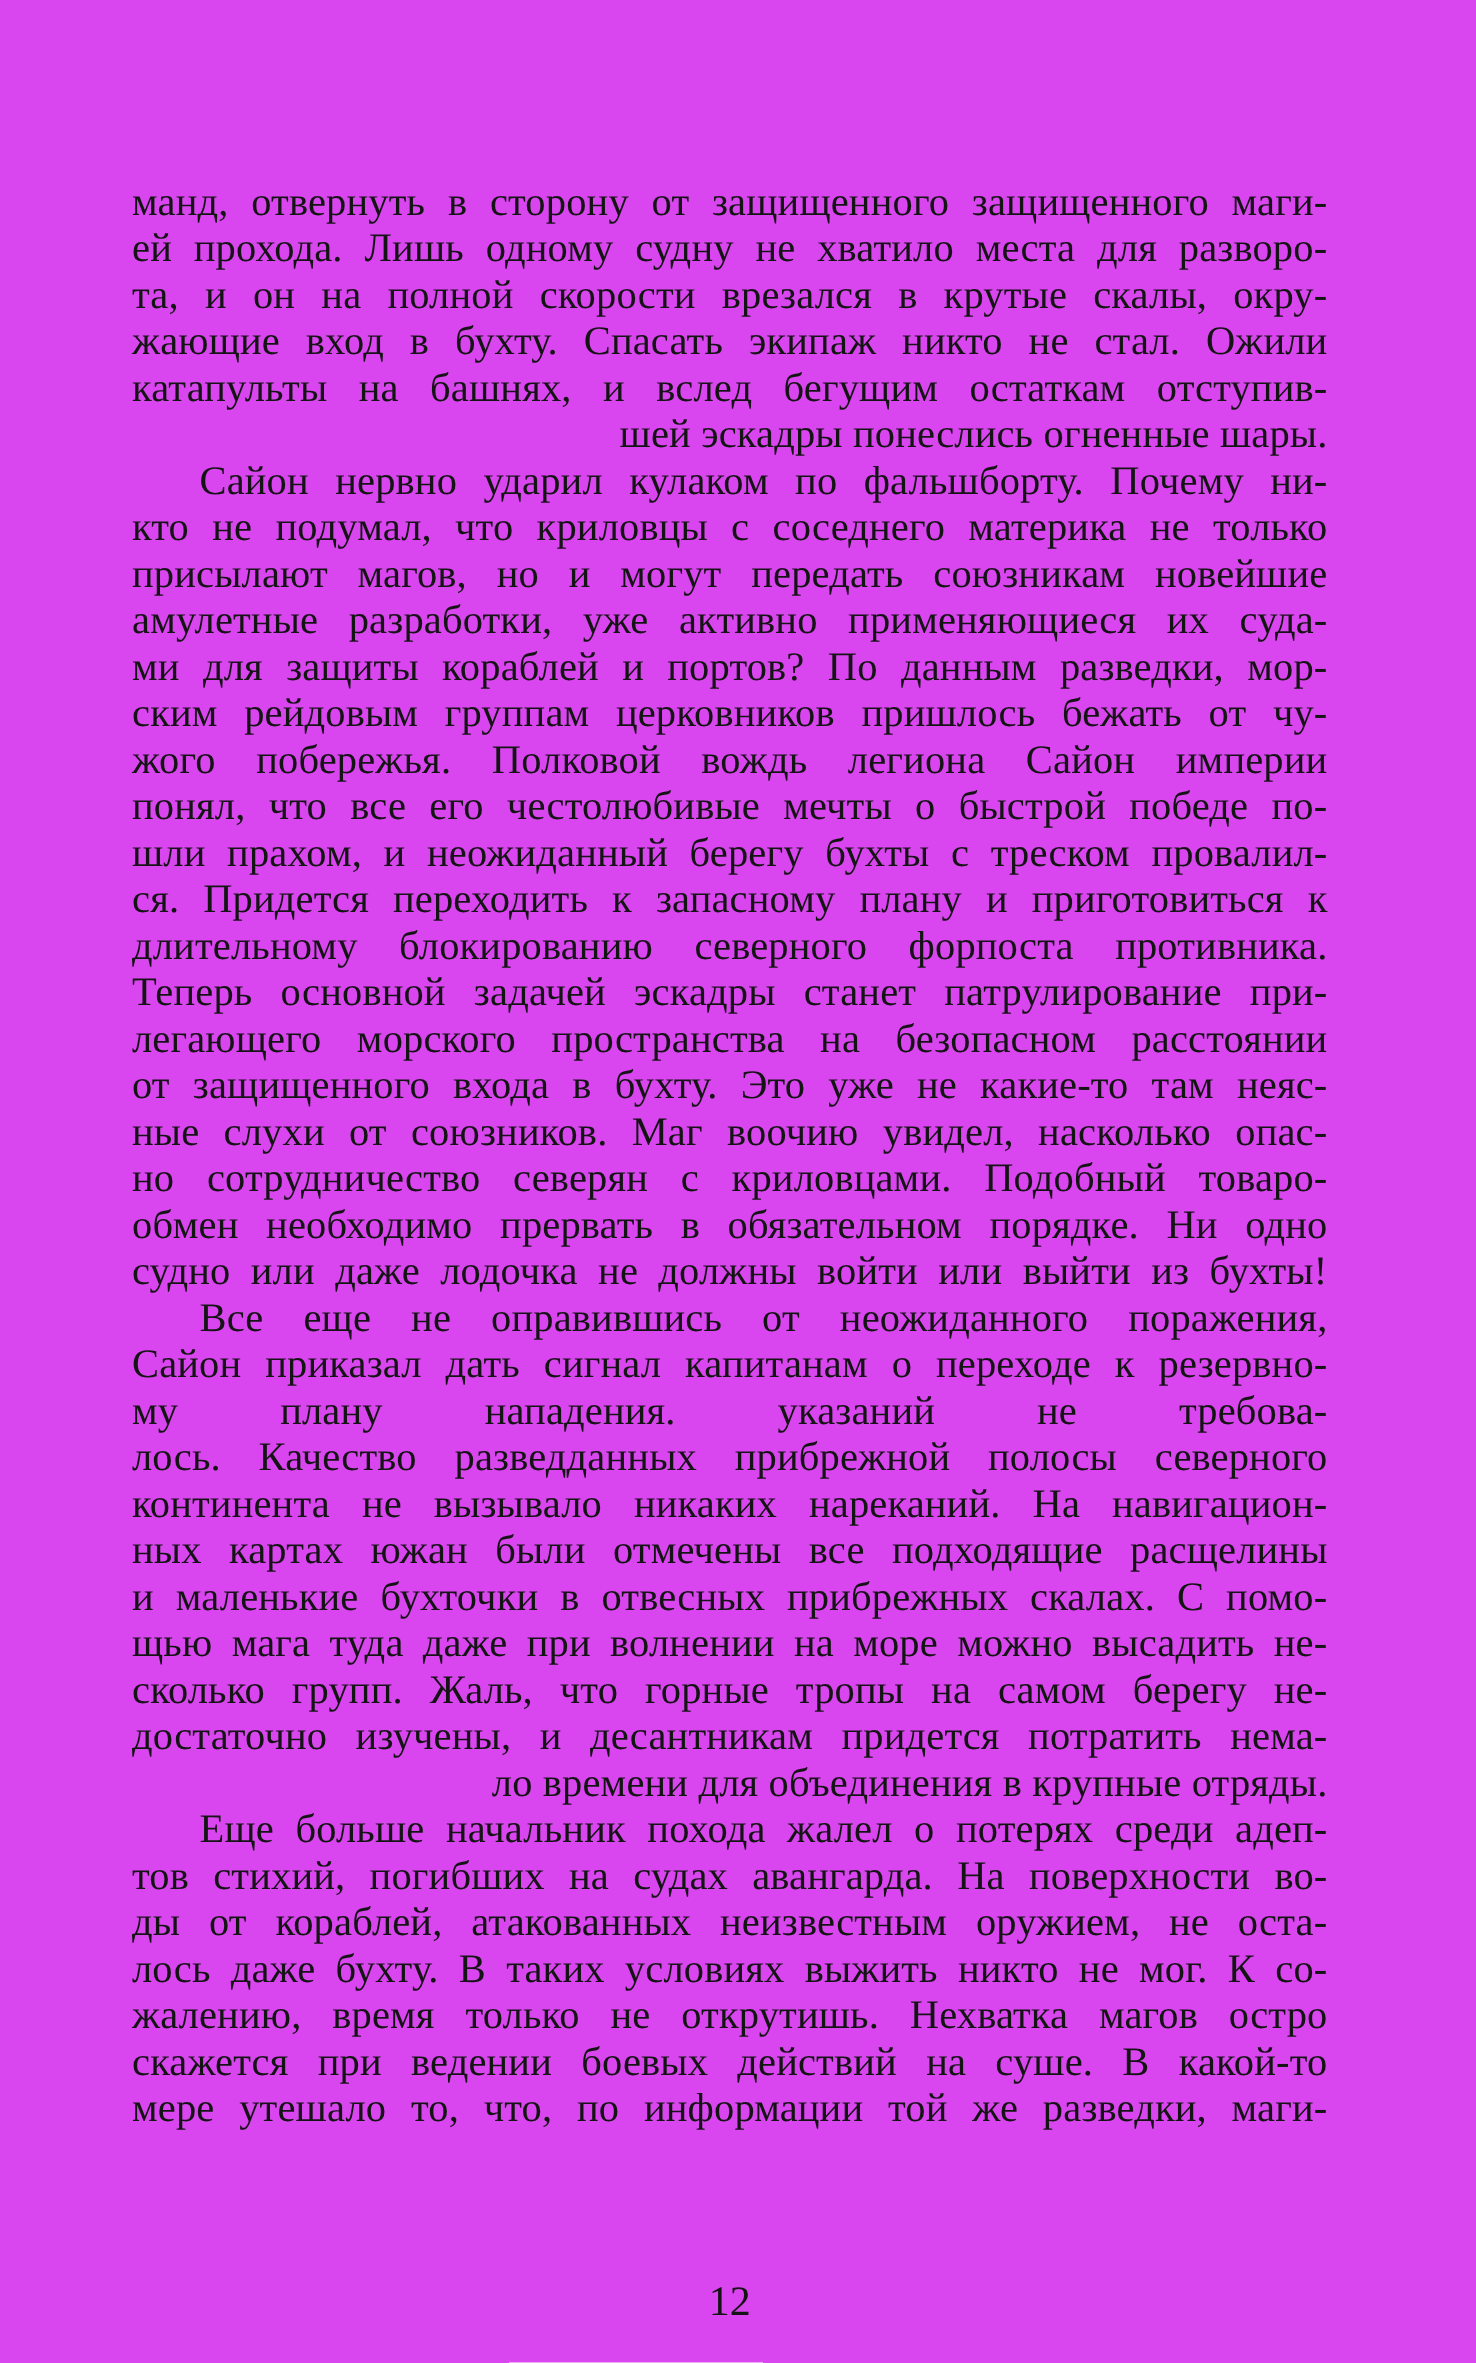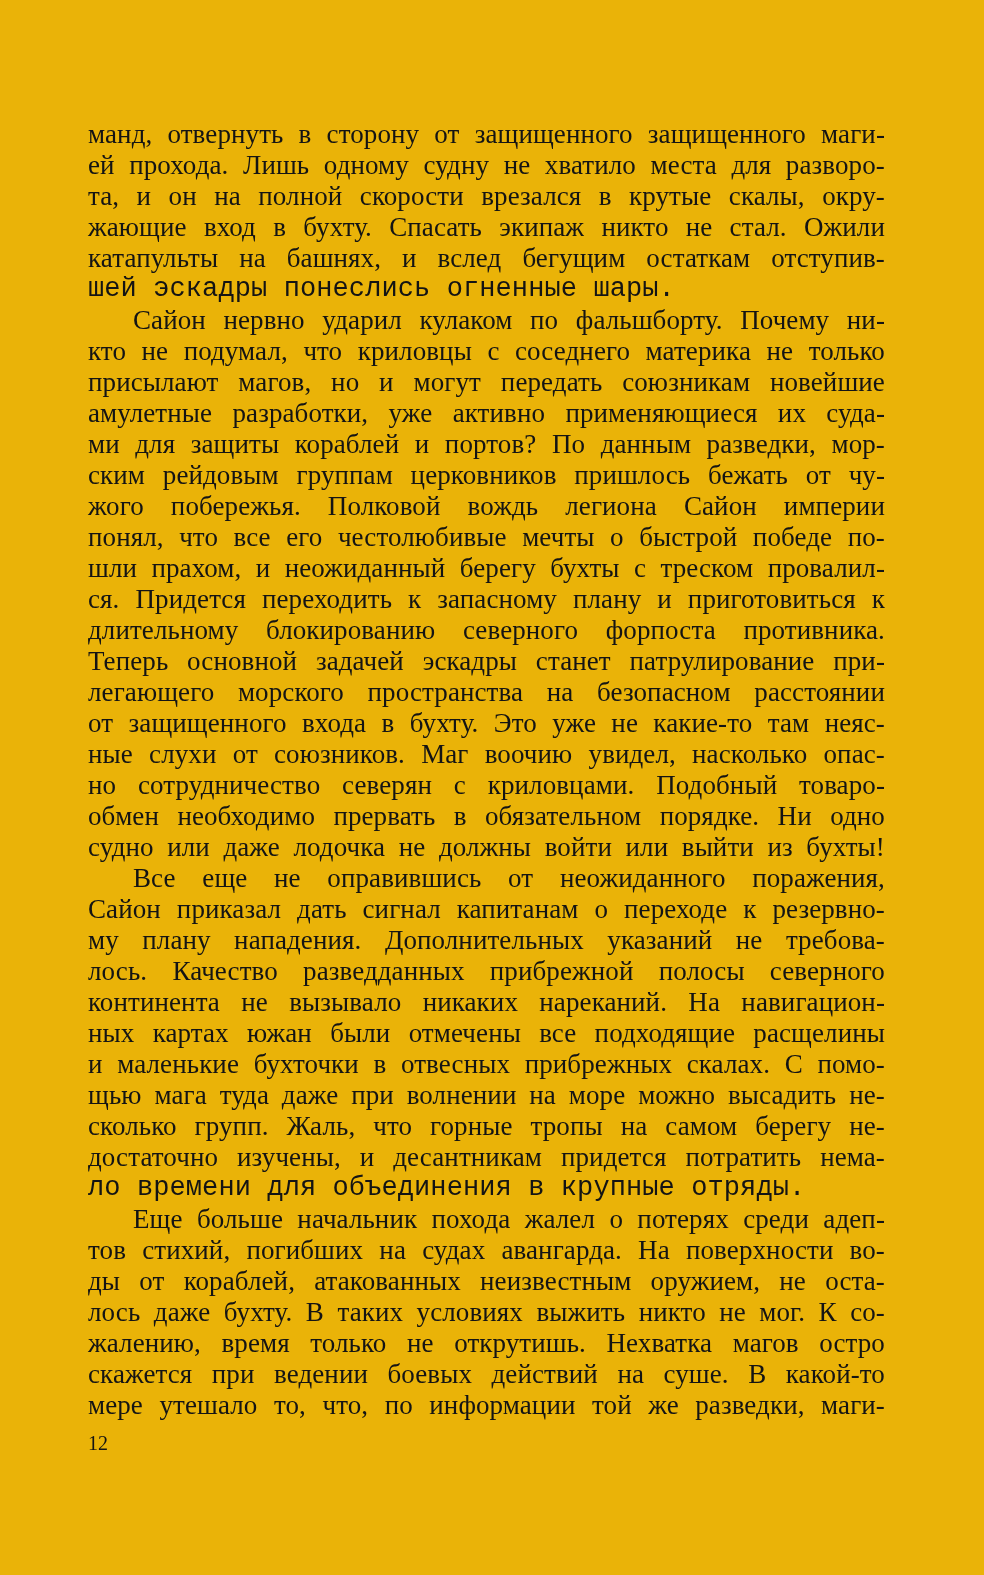"манд," .page { background: #eab308 -> #d946ef }
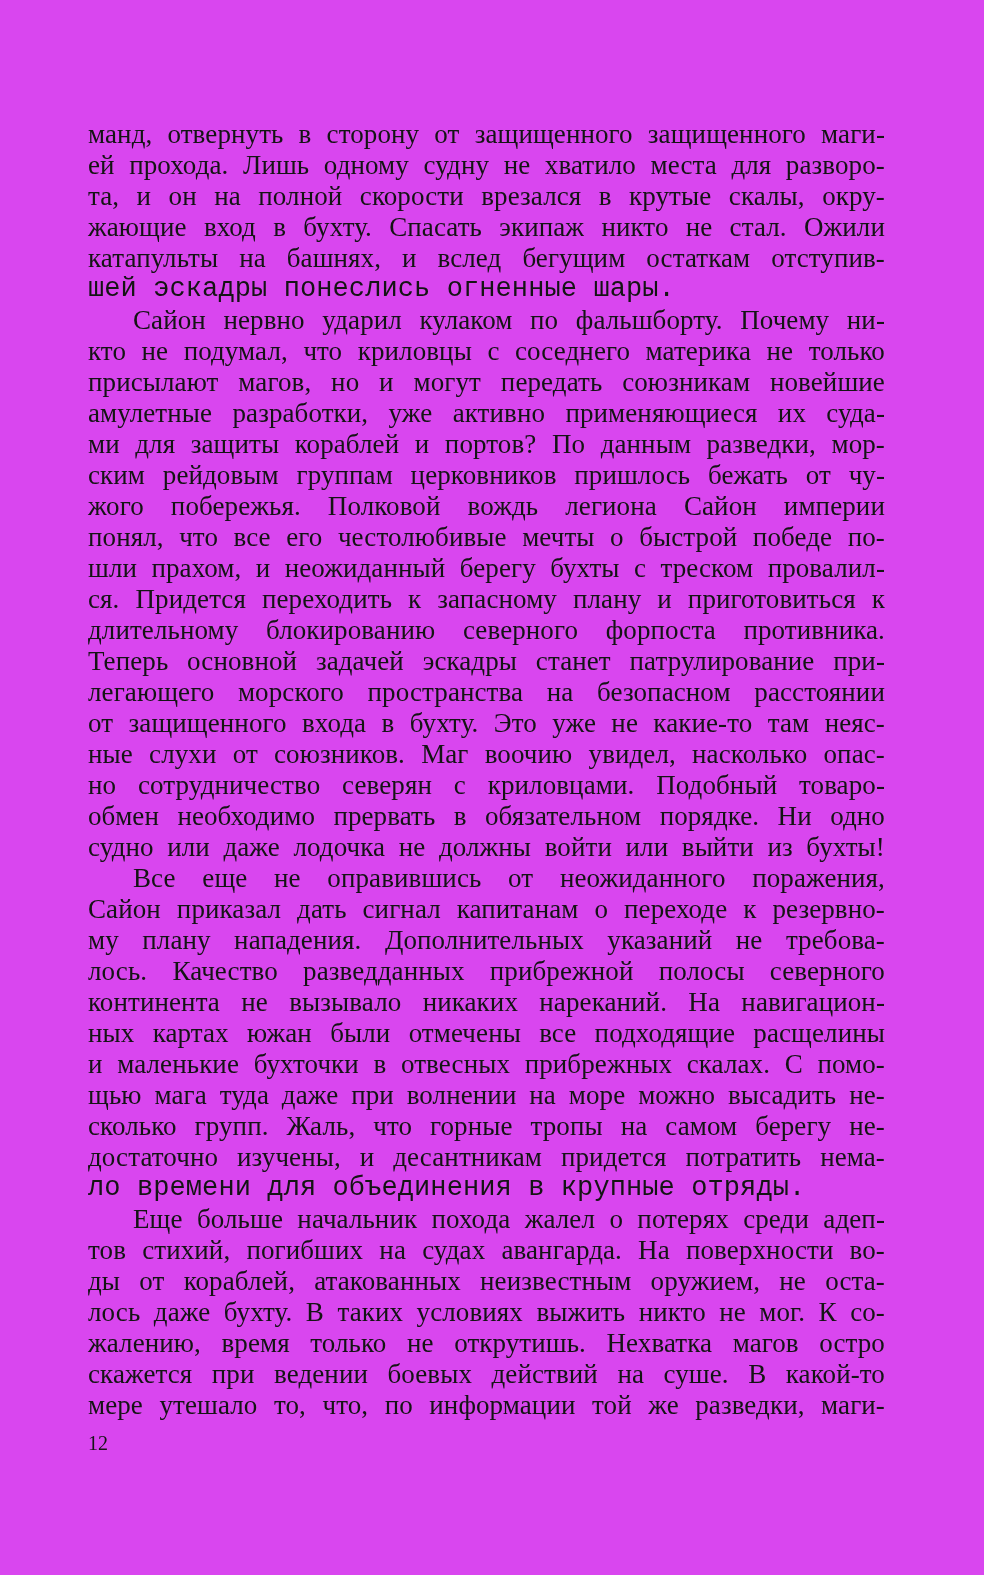"шей эскадры понеслись огненные шары." .line.last { font-family: Liberation Mono, monospace -> none; text-align: left -> right }
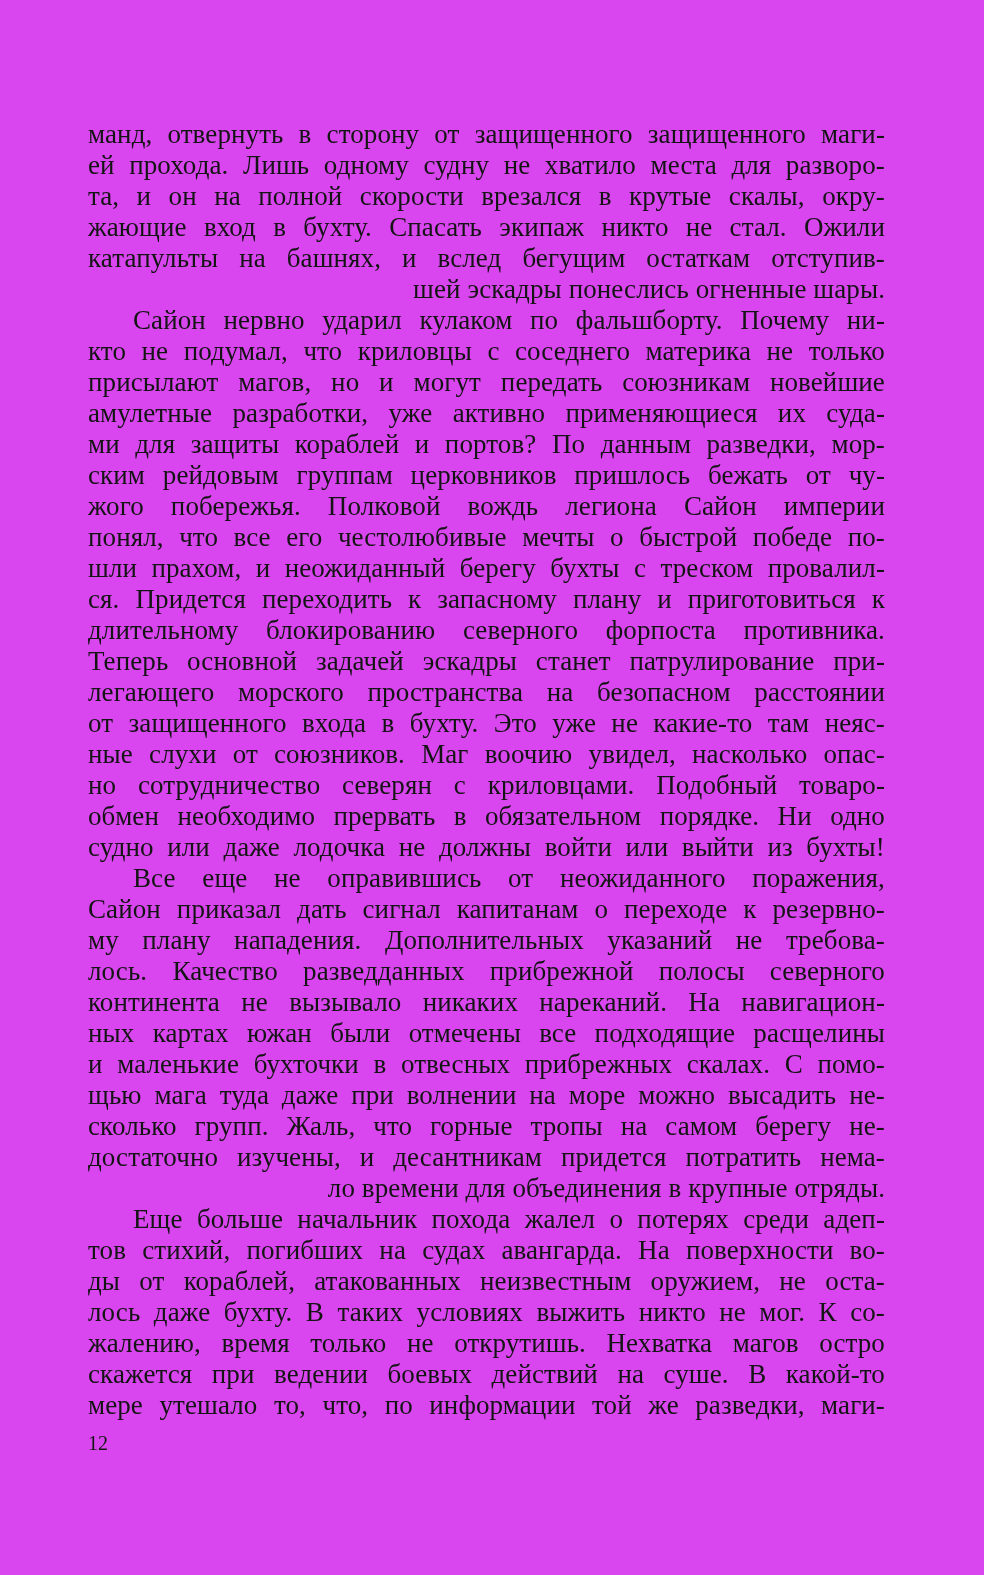"Дополнительных" span.w { html: <span>Дополнительных </span> -> none }
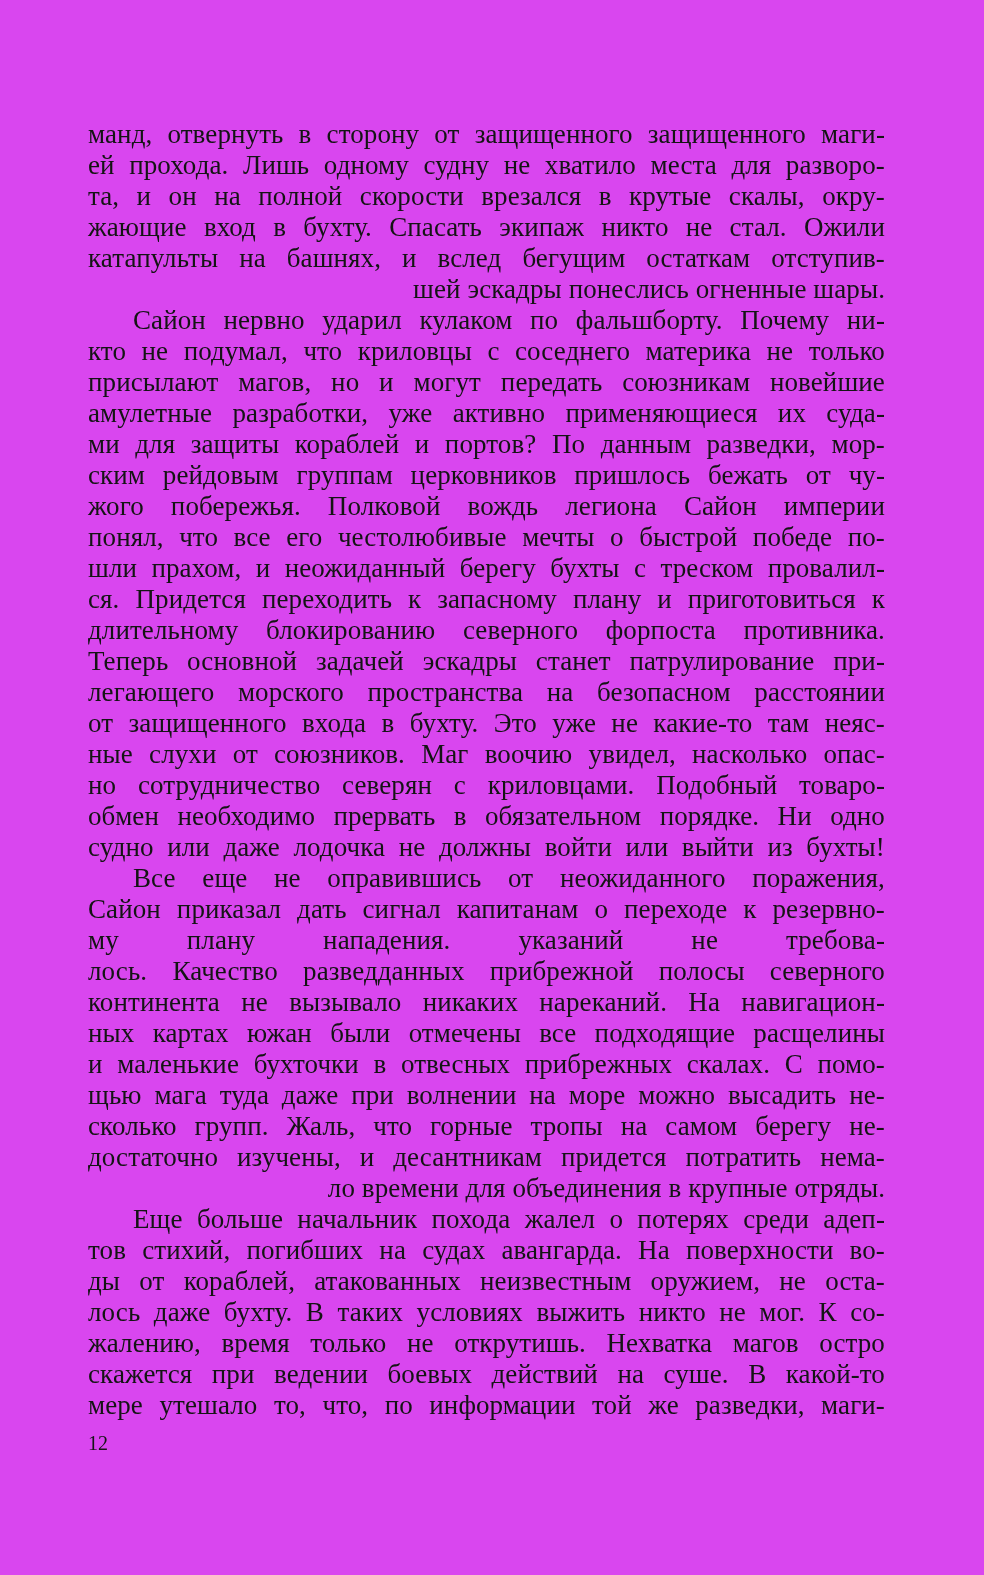"12" .page-number { font-size: 20px -> 28px; text-align: left -> center; top: 1428px -> 1520px }
